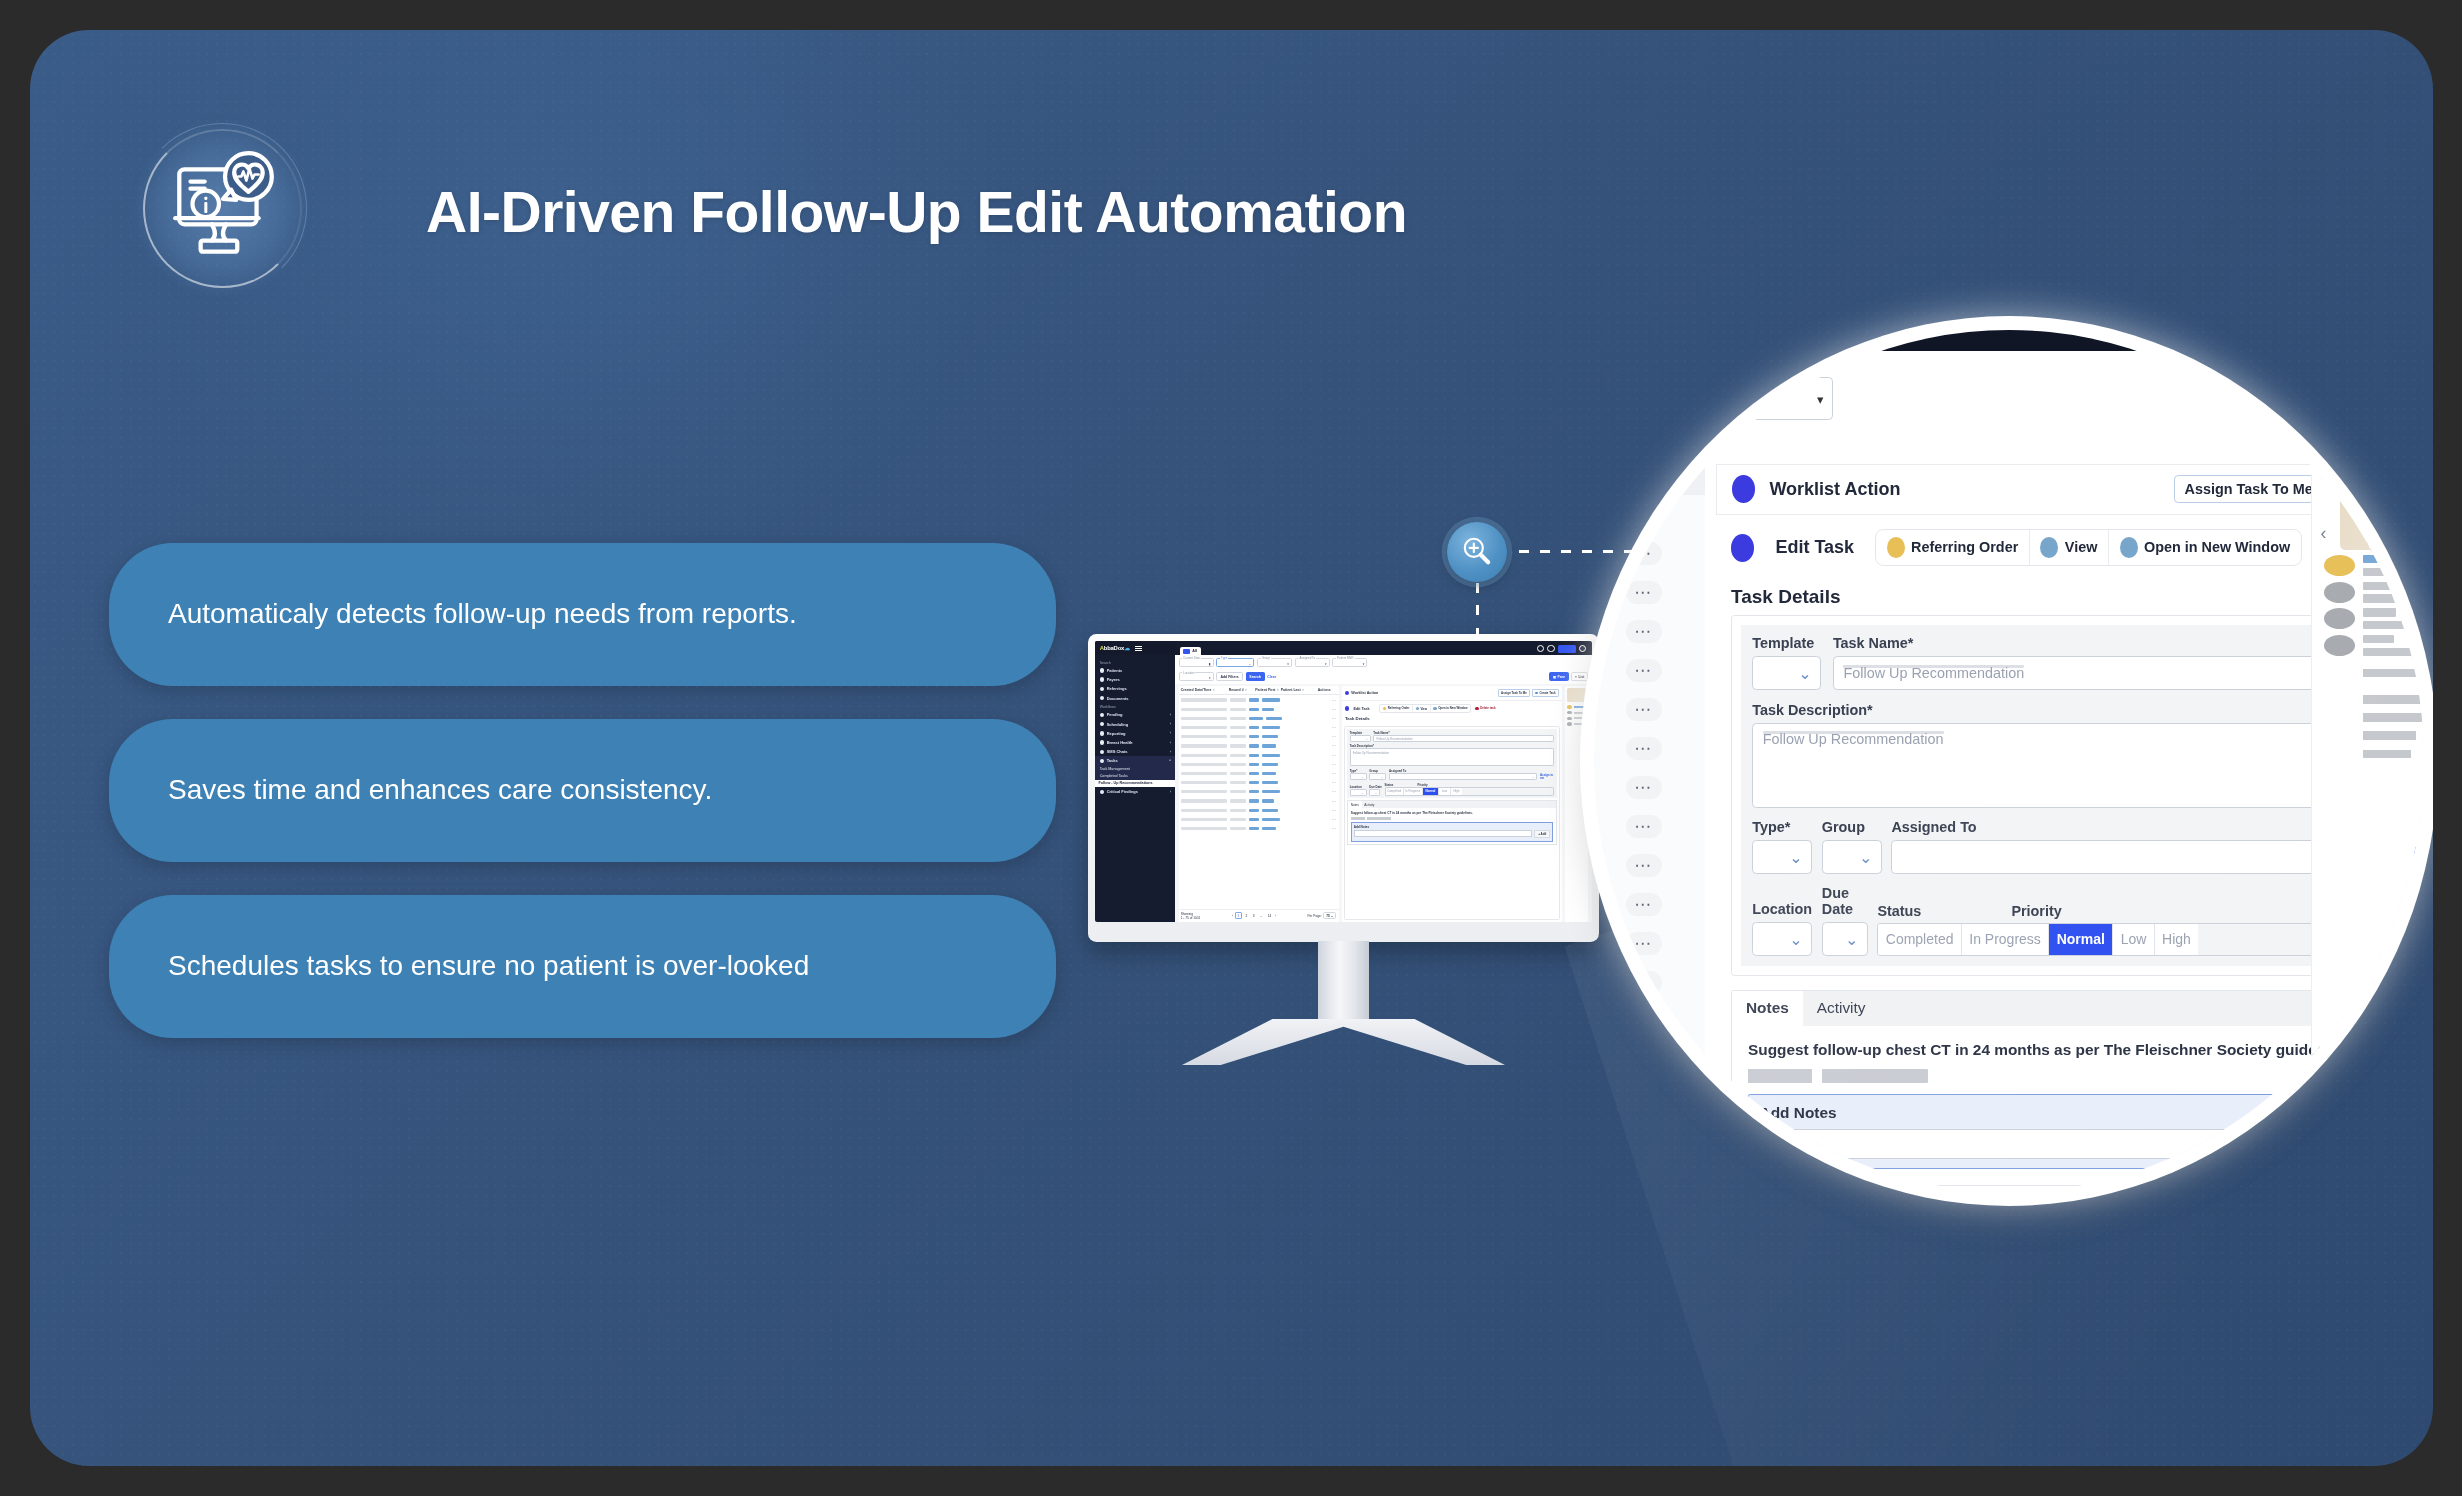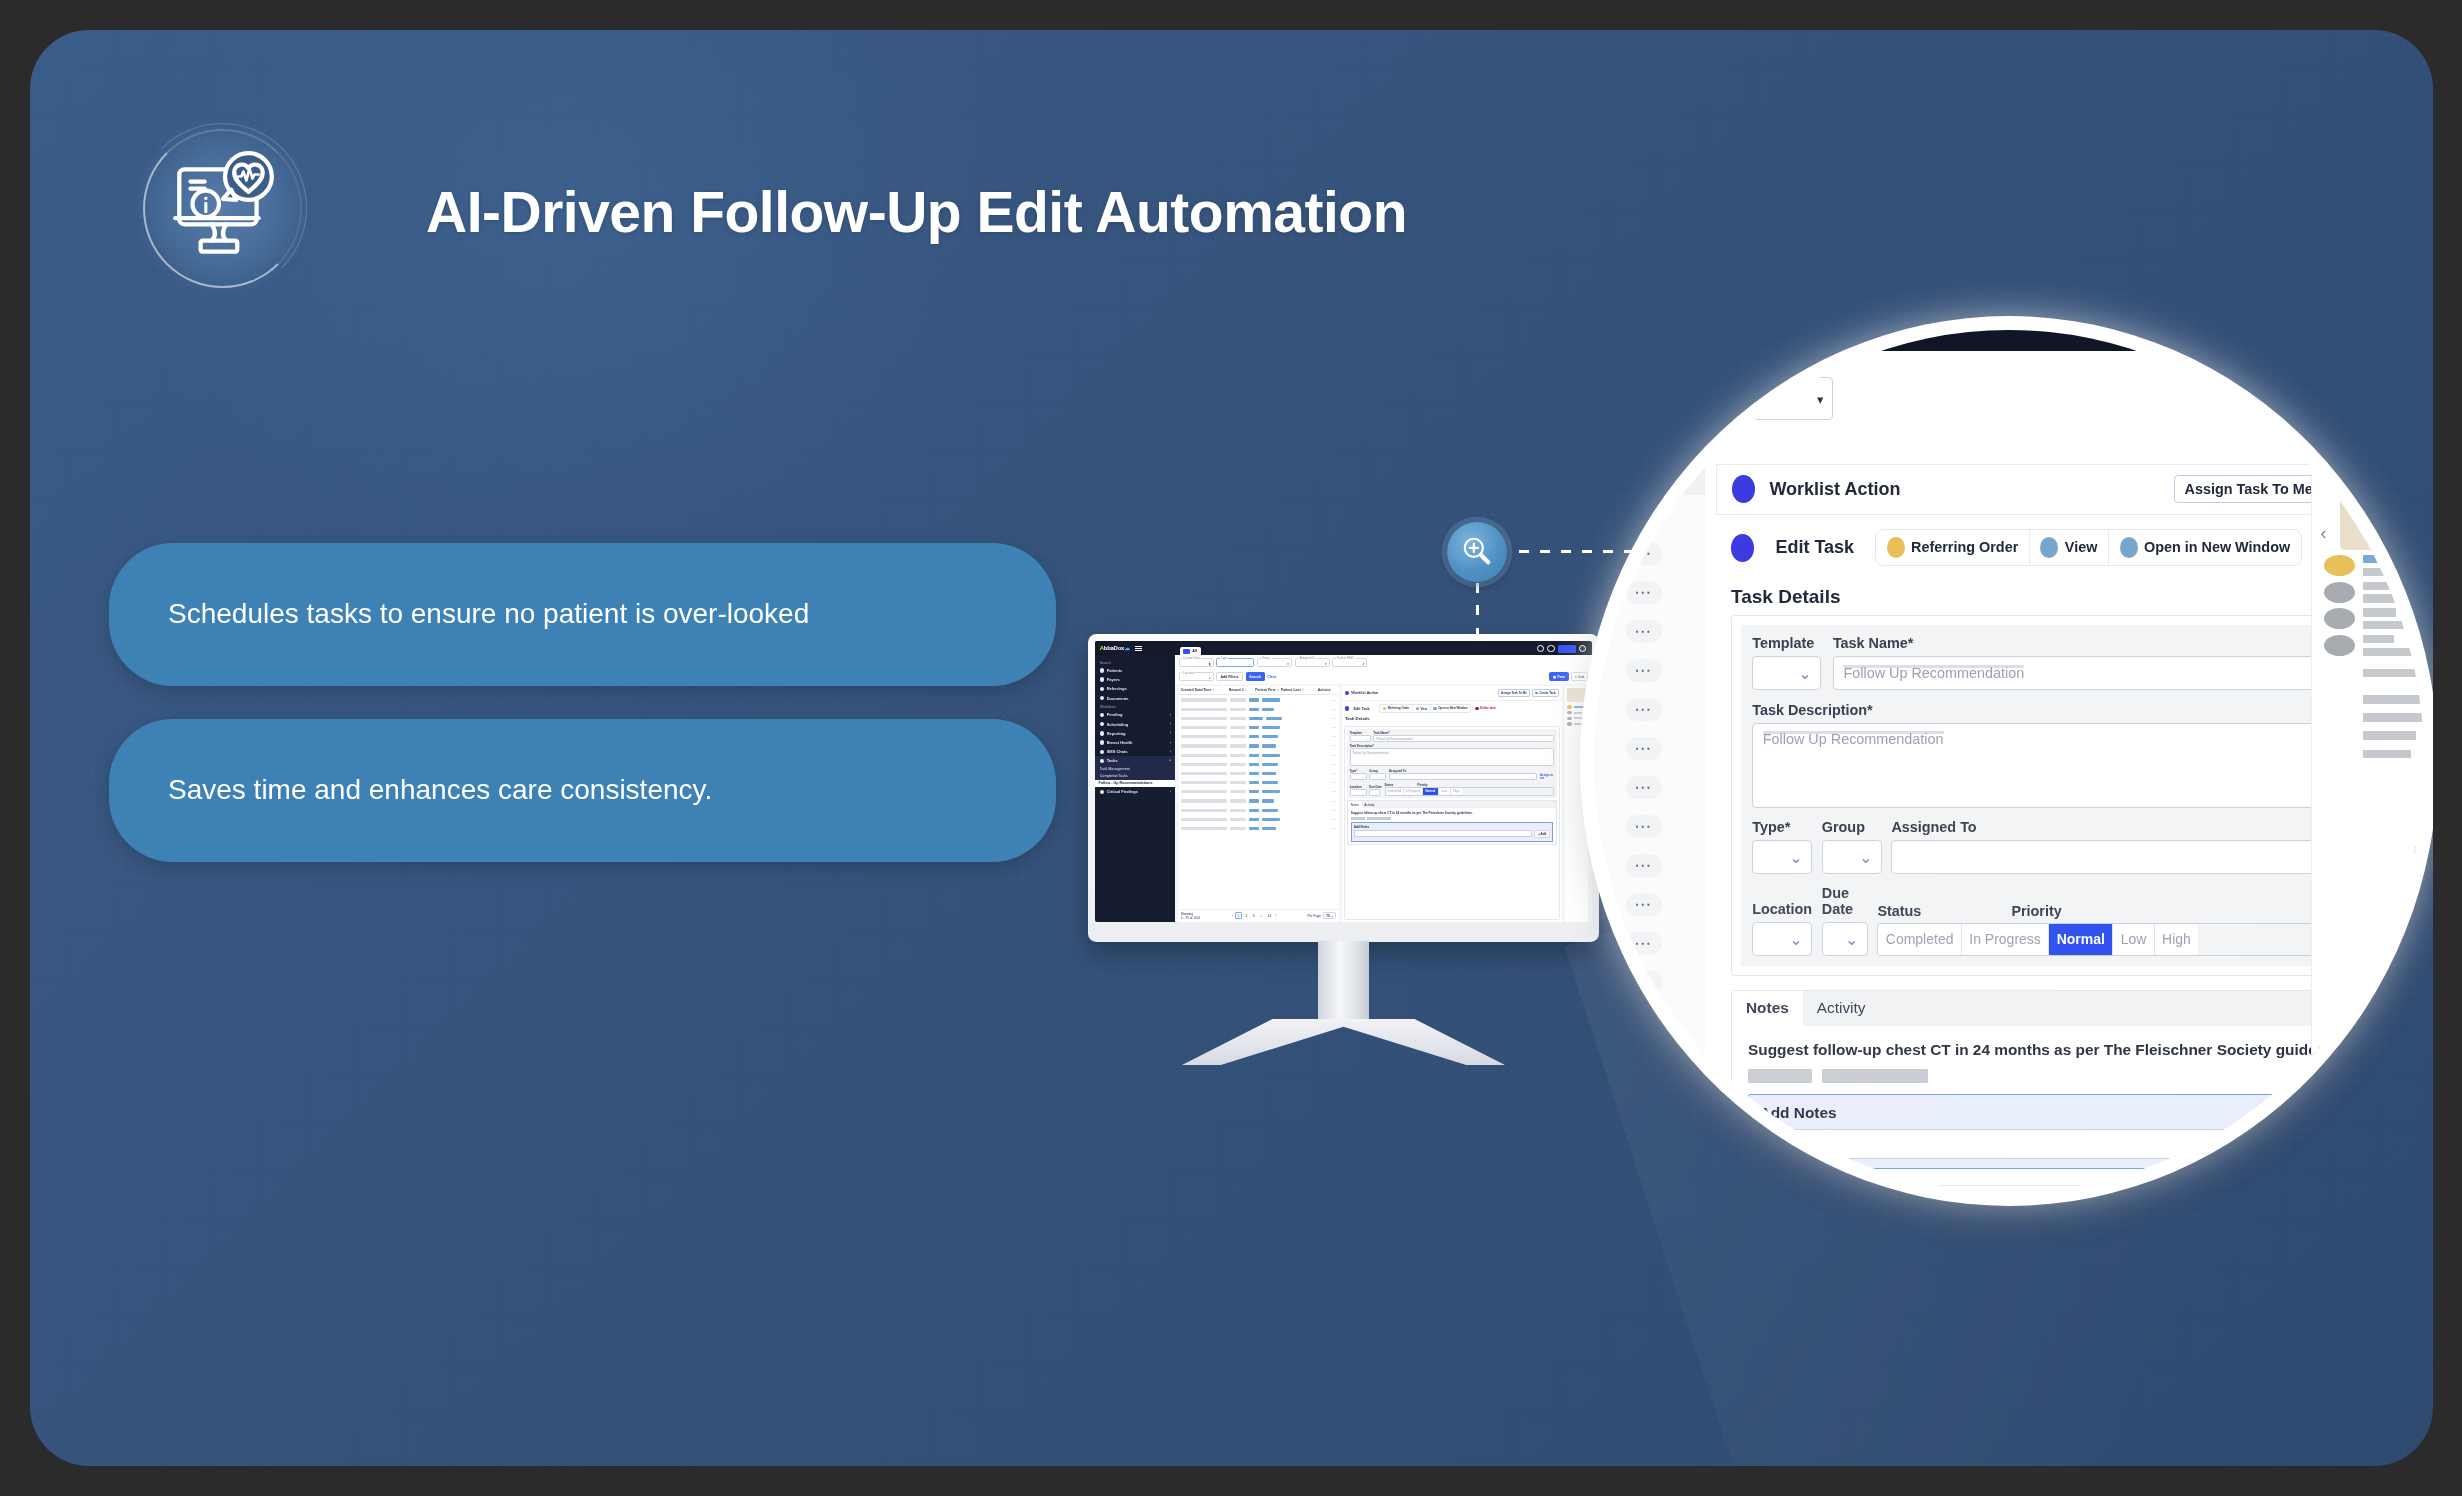"Automaticaly detects follow-up needs" div.pill { html: none -> <div> <div>Automaticaly detects follow-up needs from reports.</div> </div> }
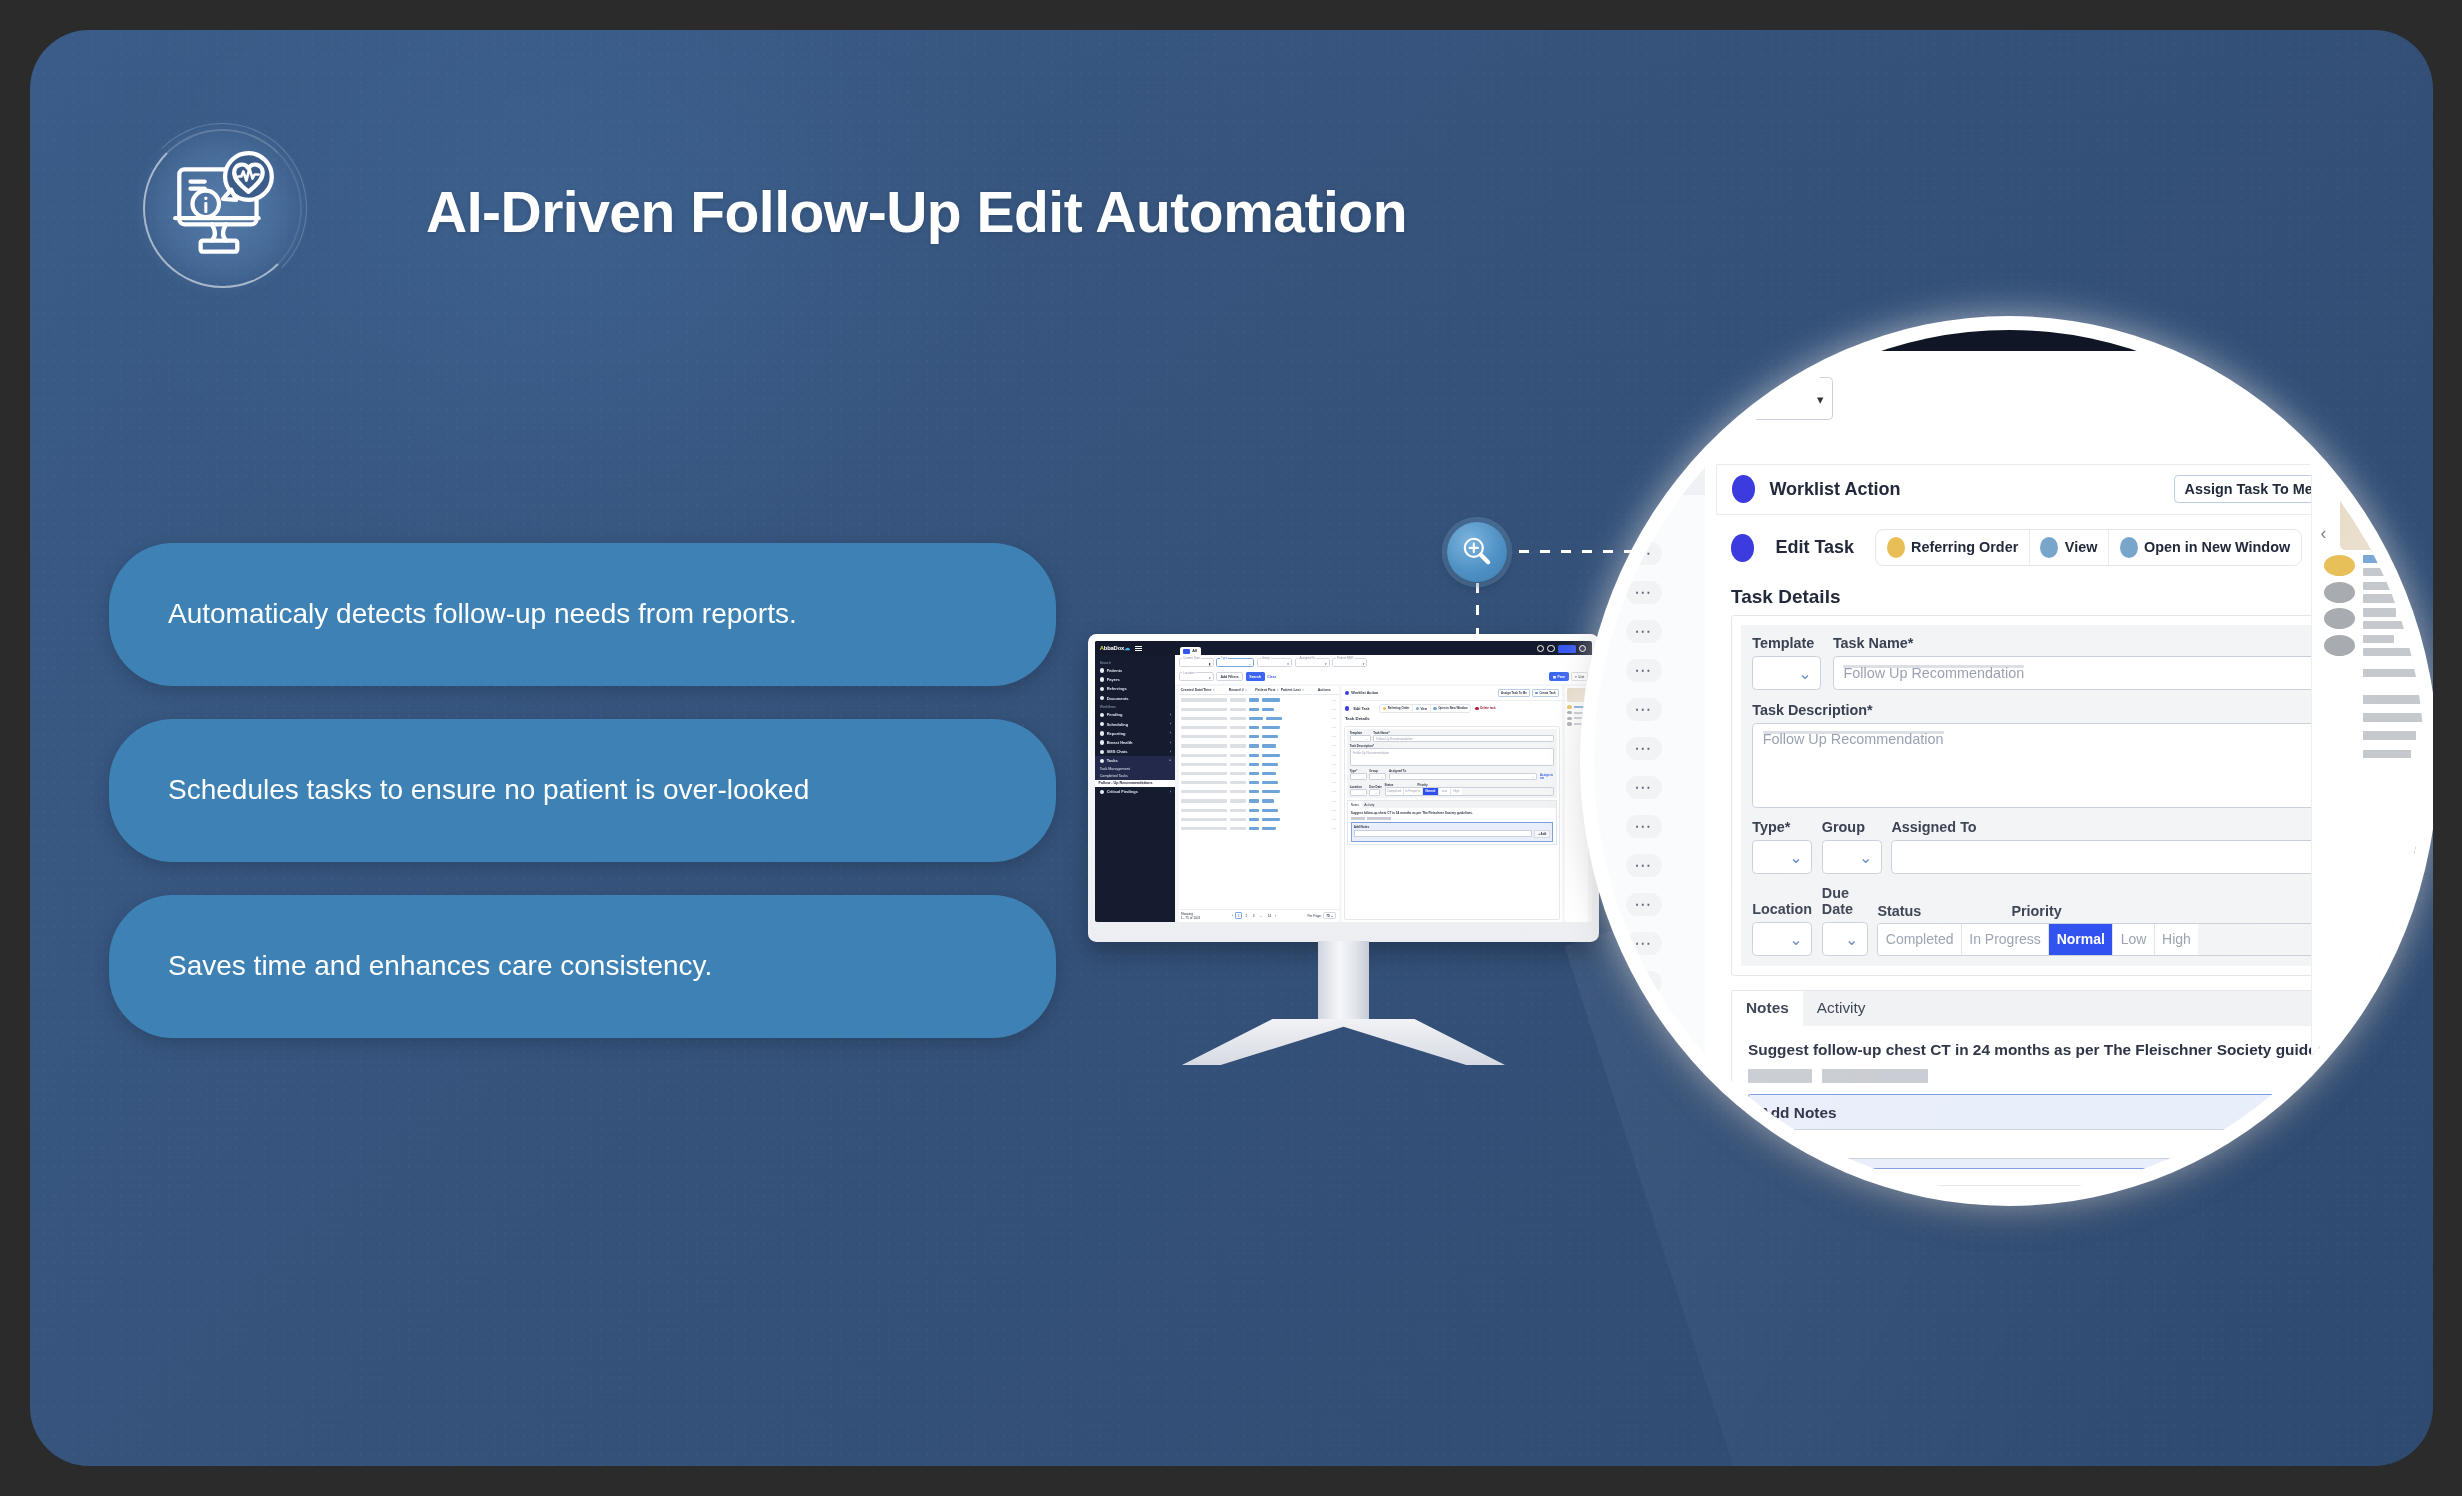"Schedules tasks to ensure no" div.pill { order: before "Saves time and enhances care" -> after "Saves time and enhances care" }
